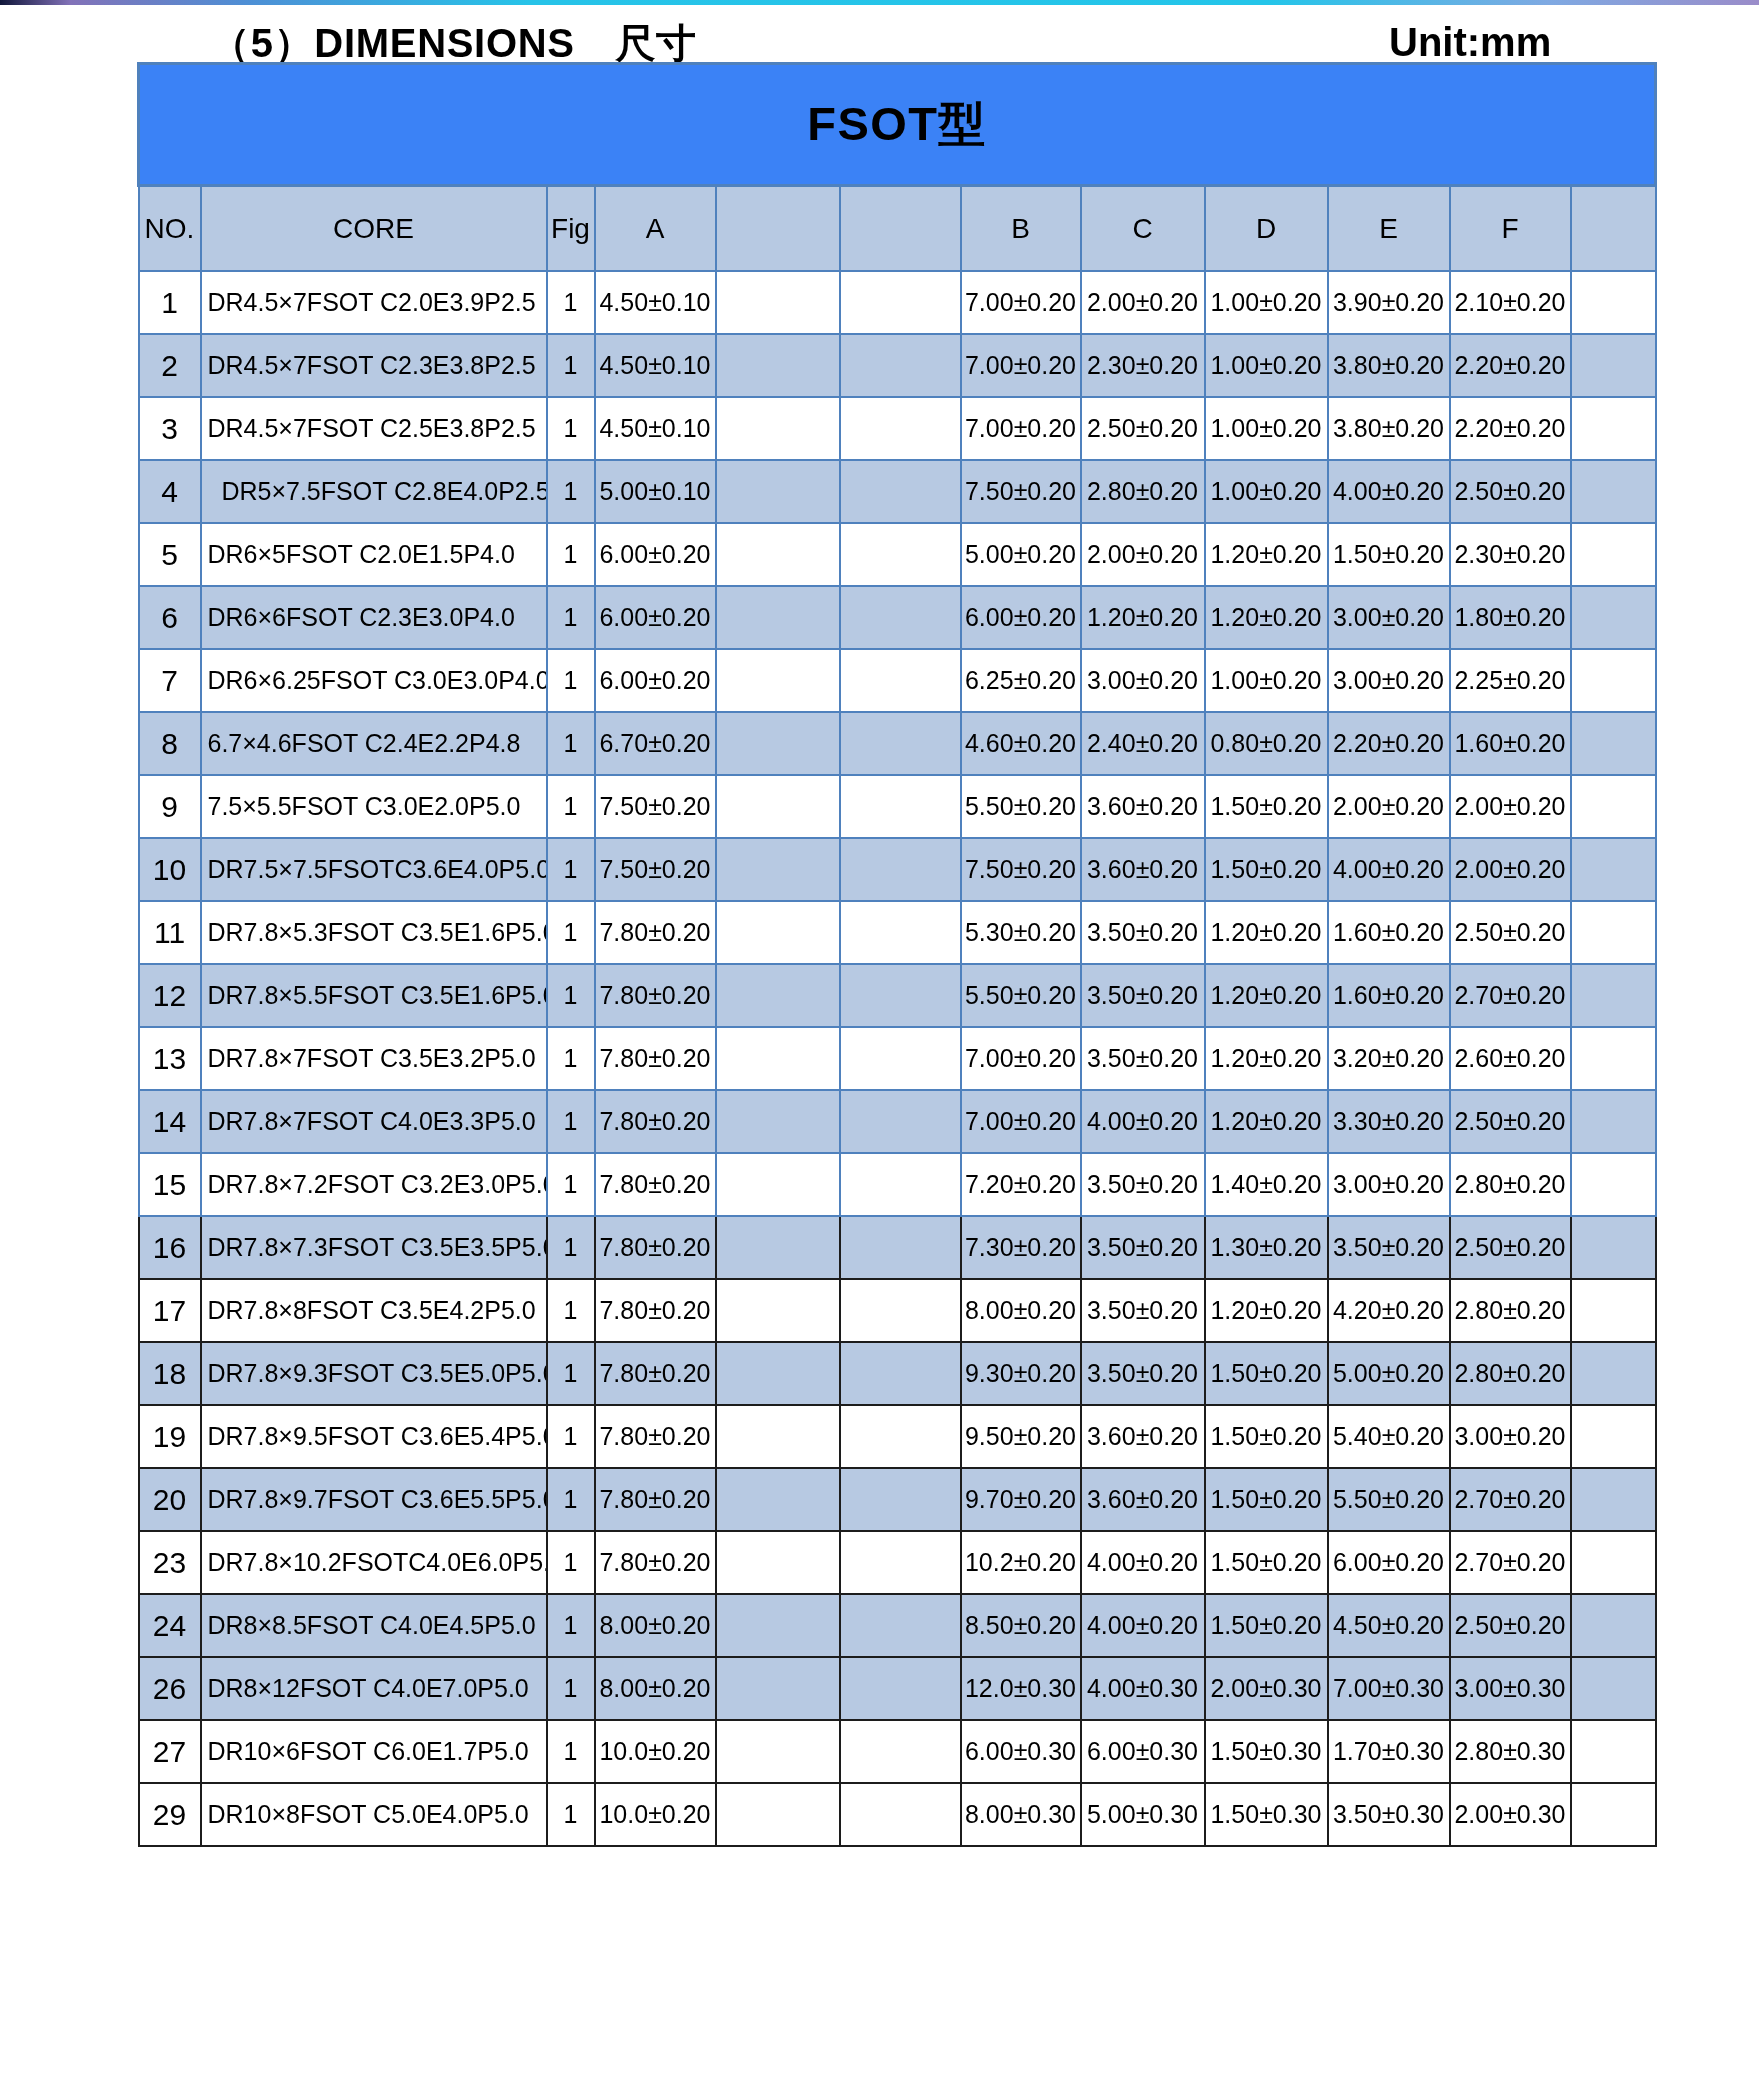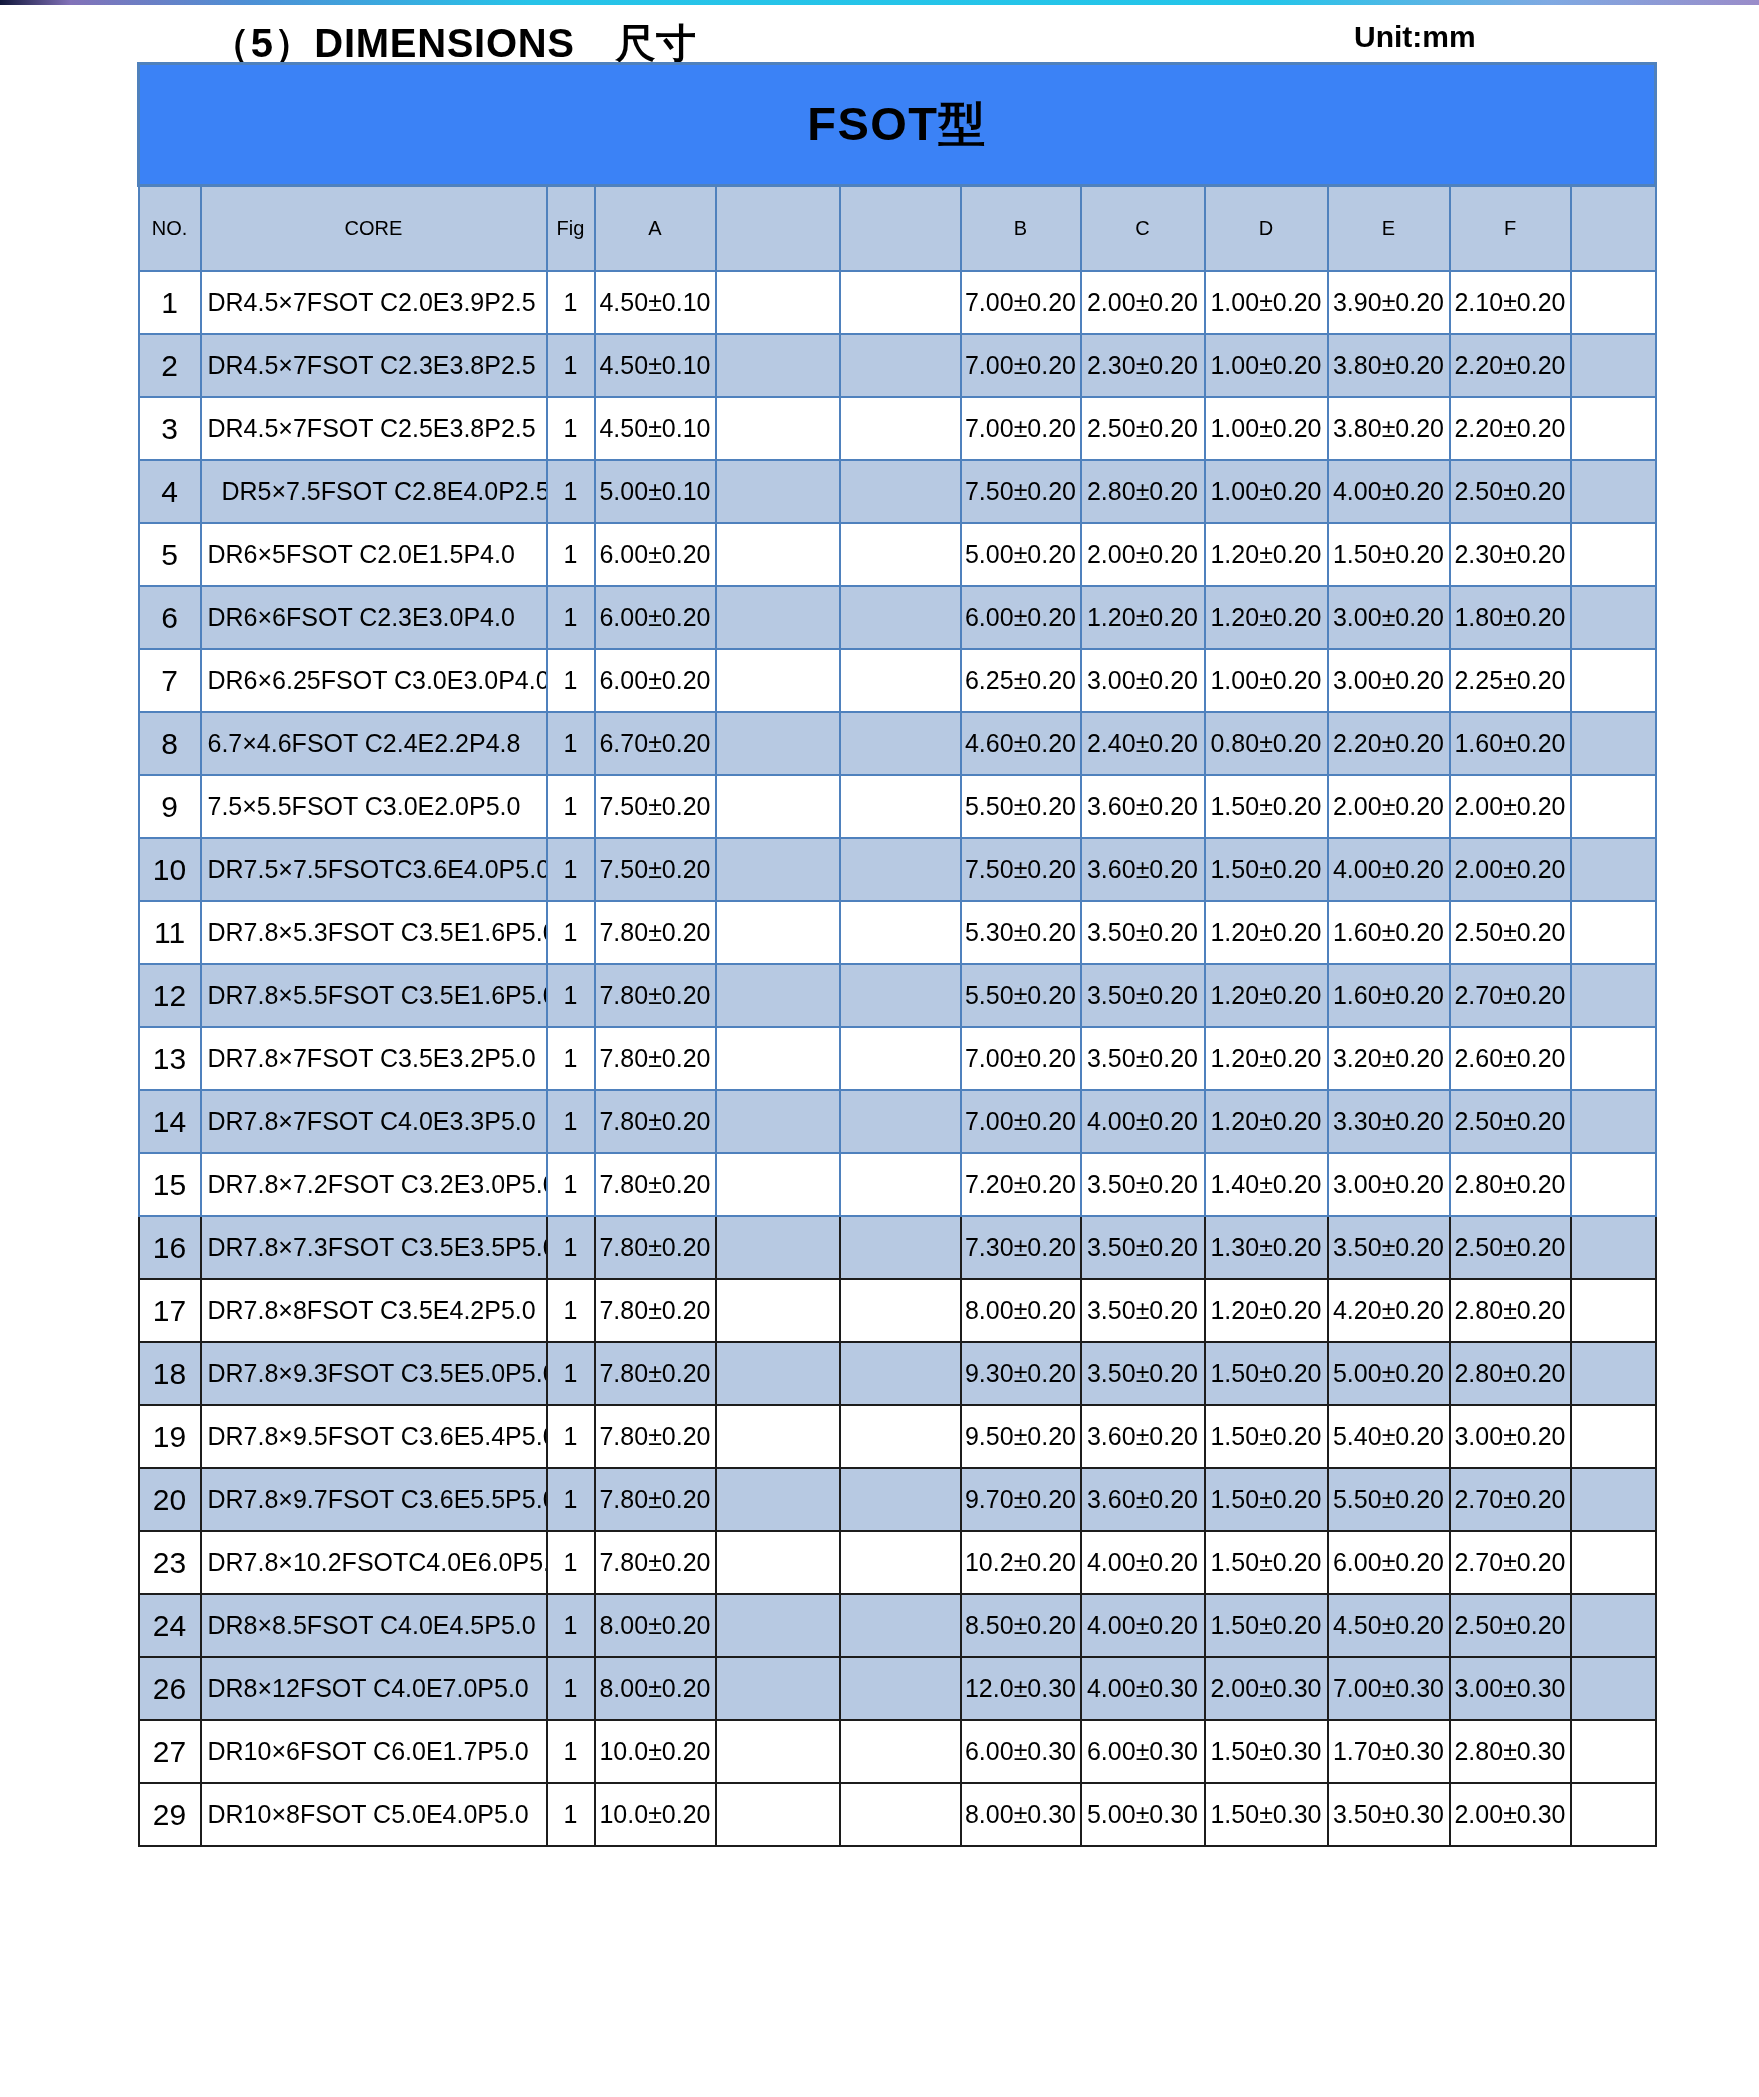"Unit:mm" .unit { font-size: 30px -> 40px; left: 1354px -> 1389px }
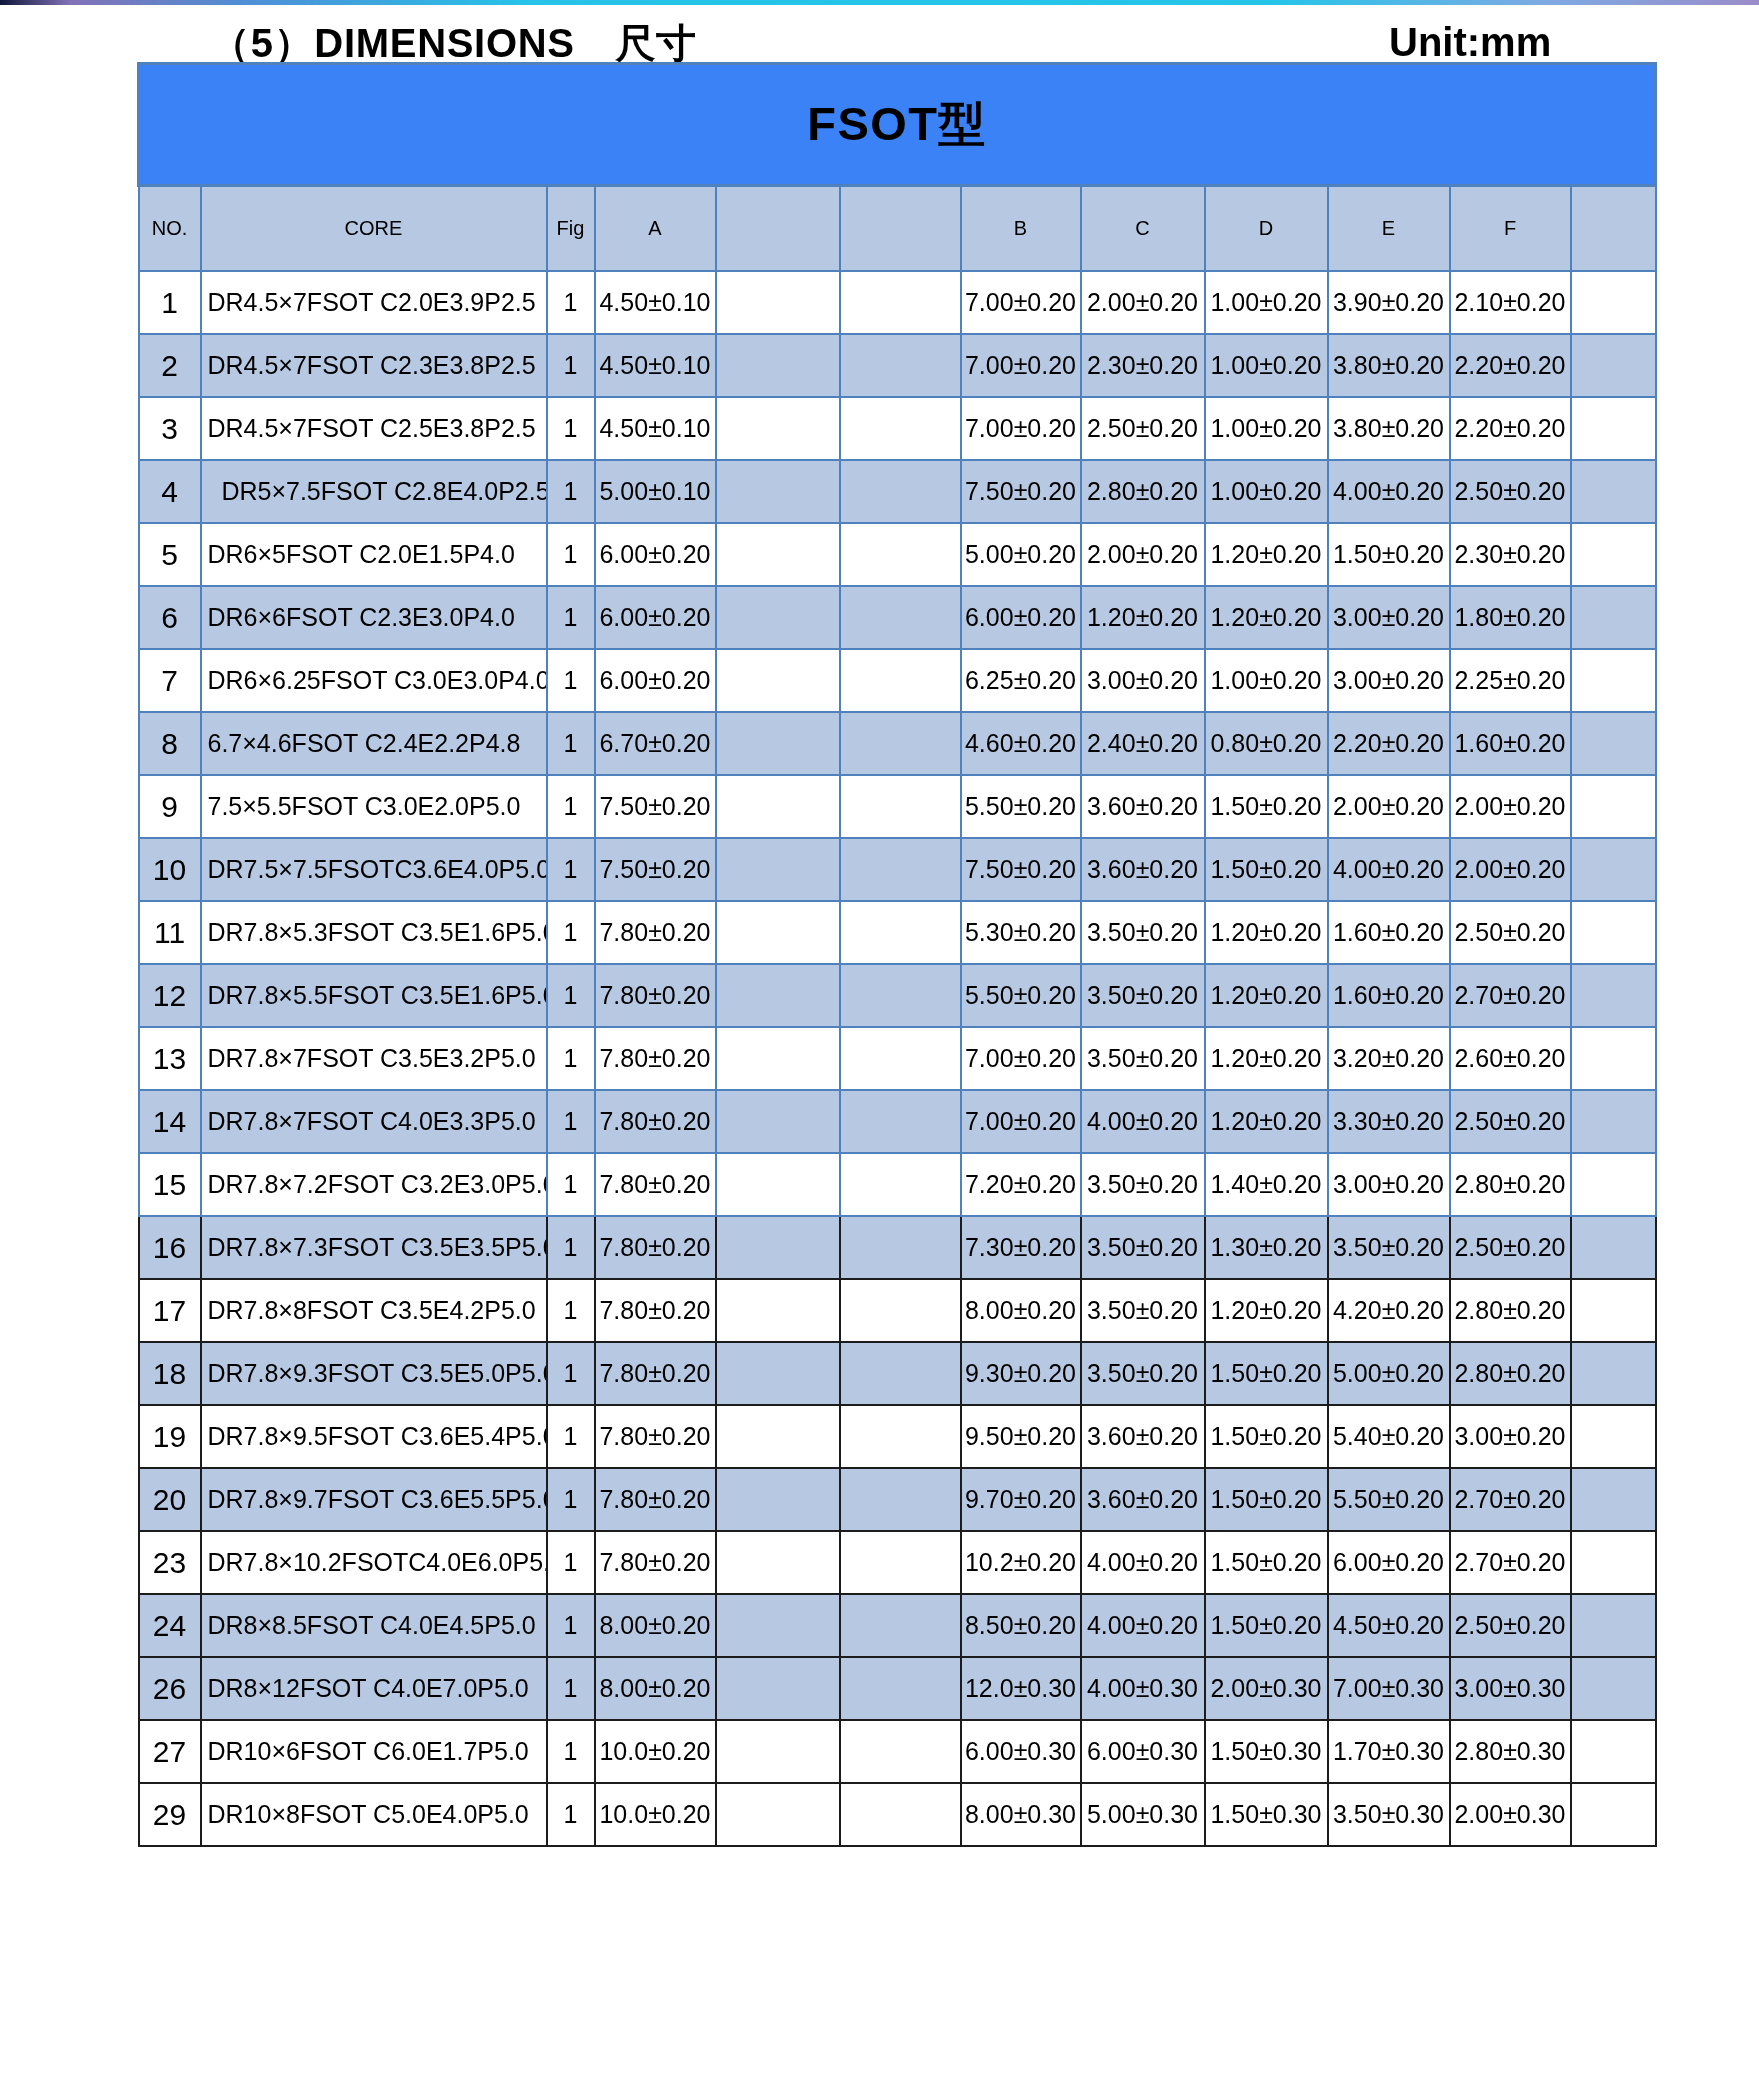"NO." tr.header-row th { font-size: 20px -> 28px }
